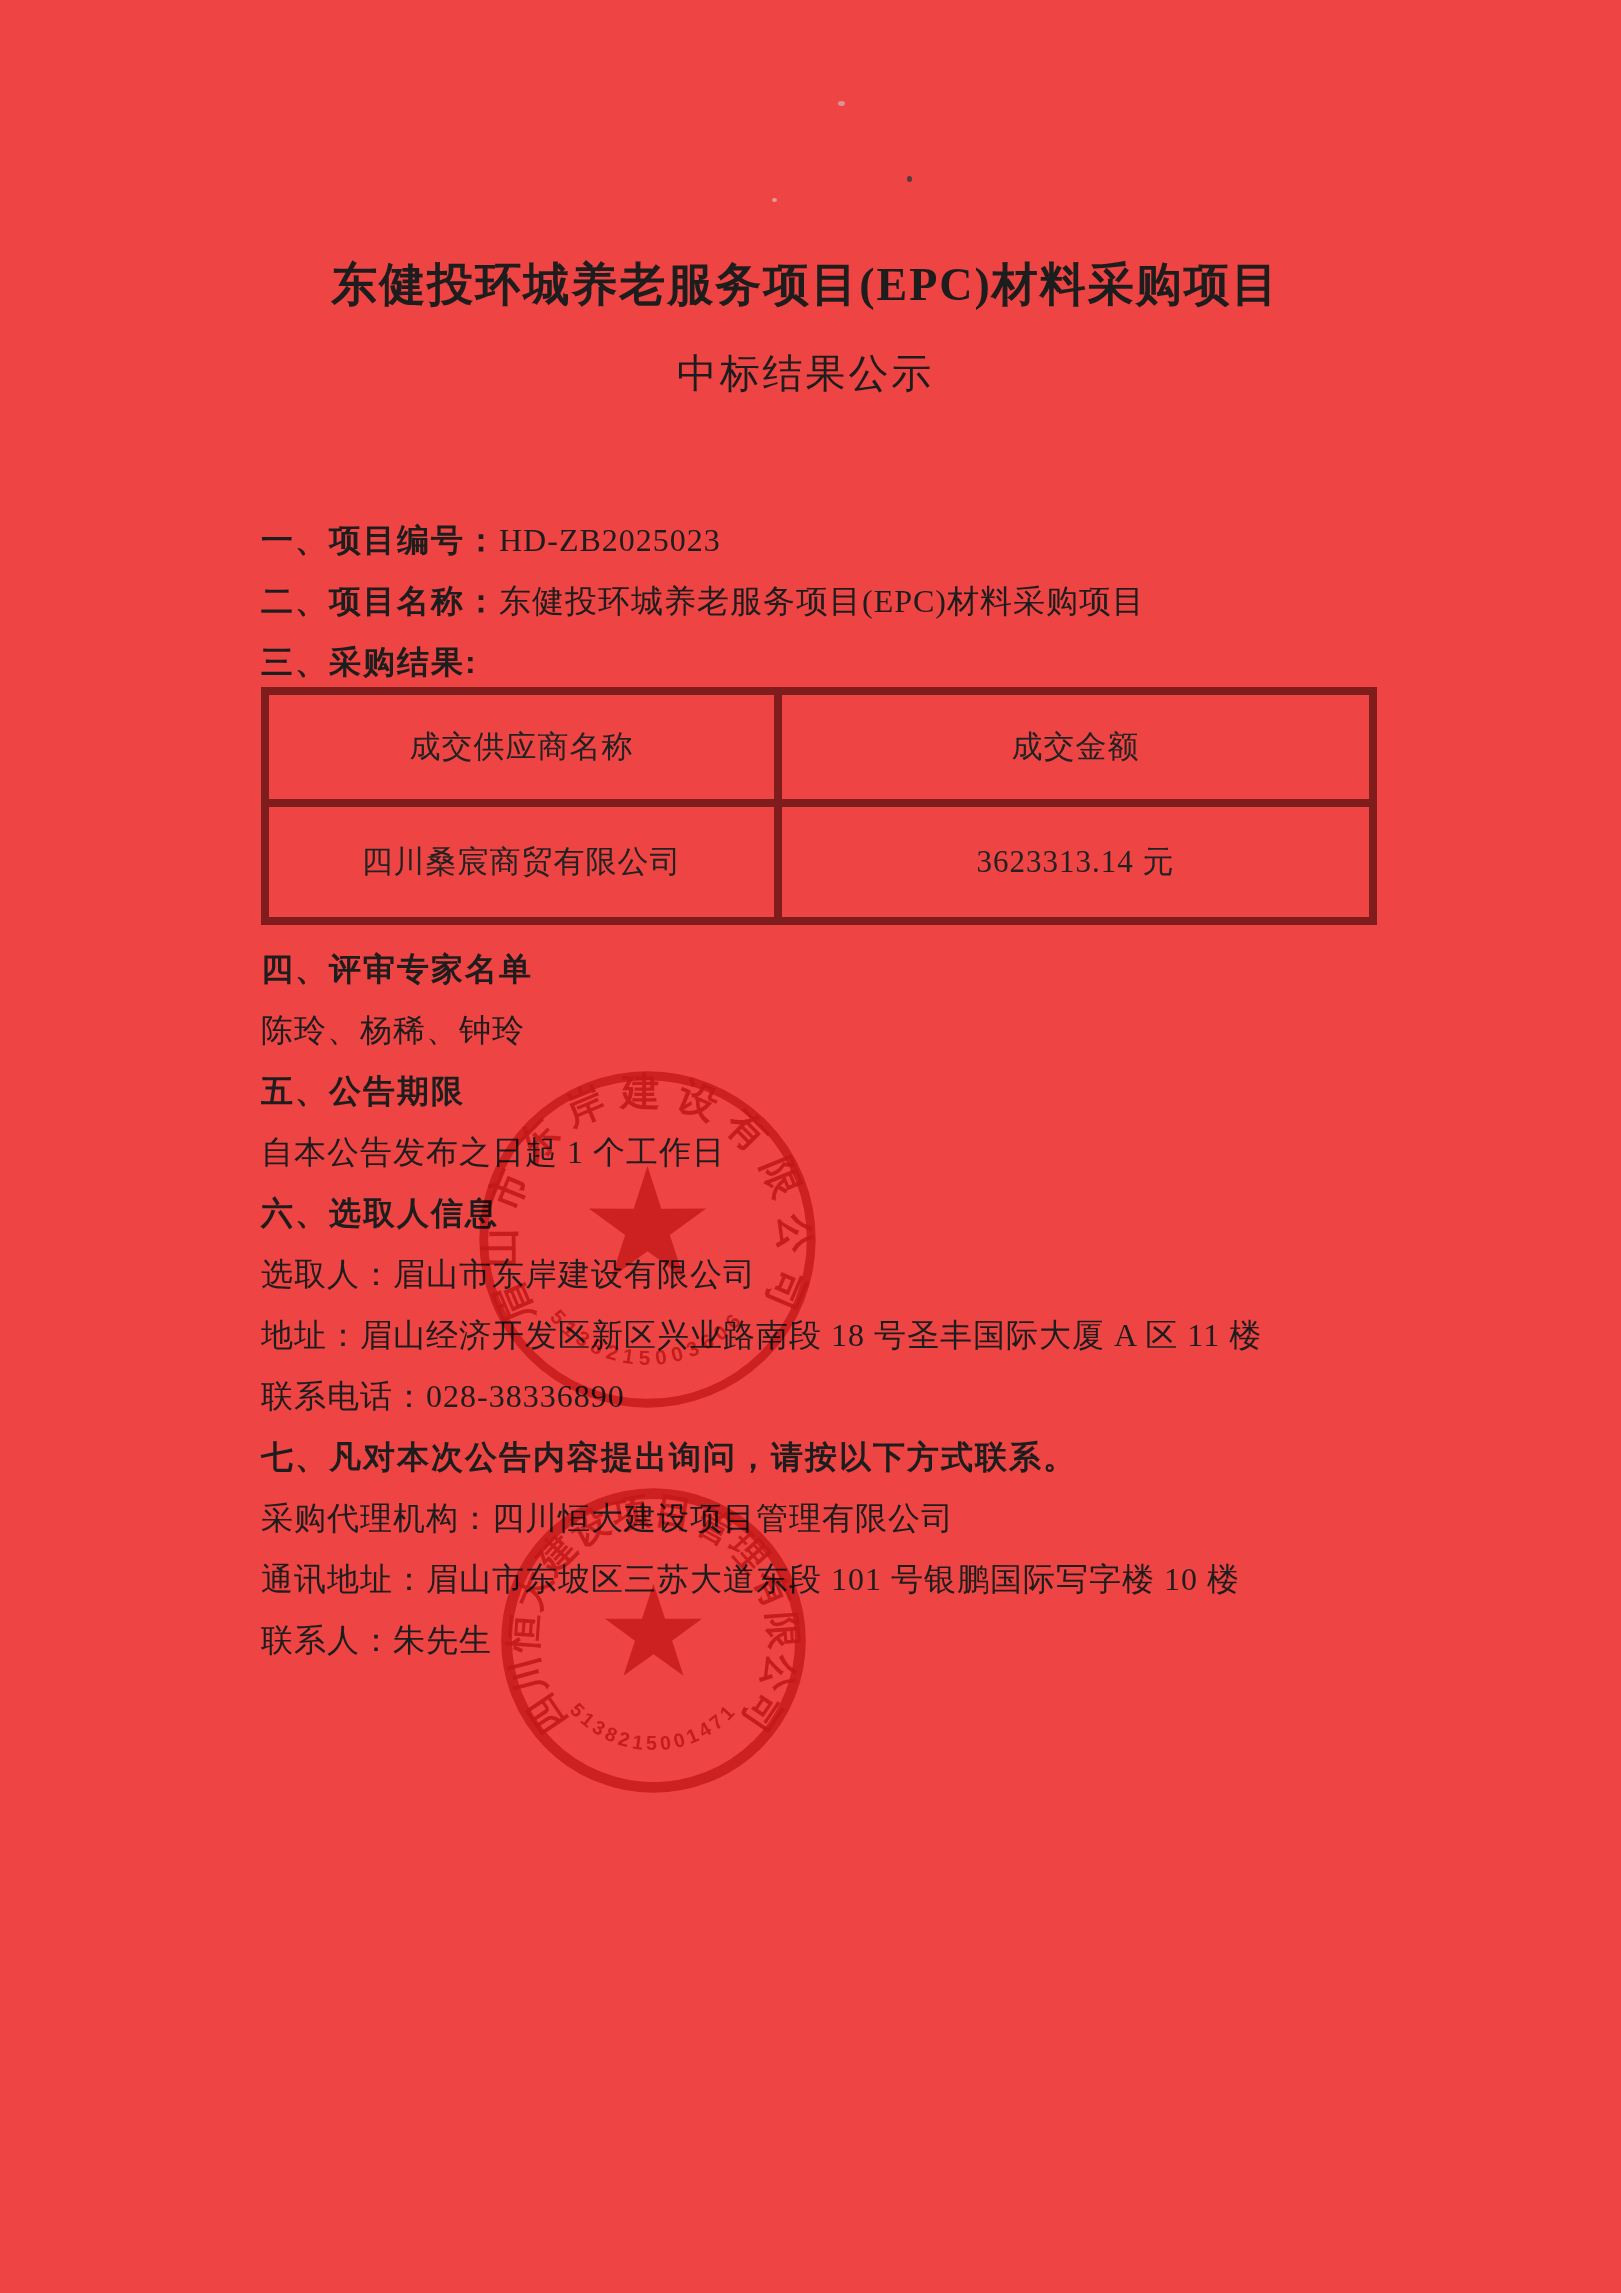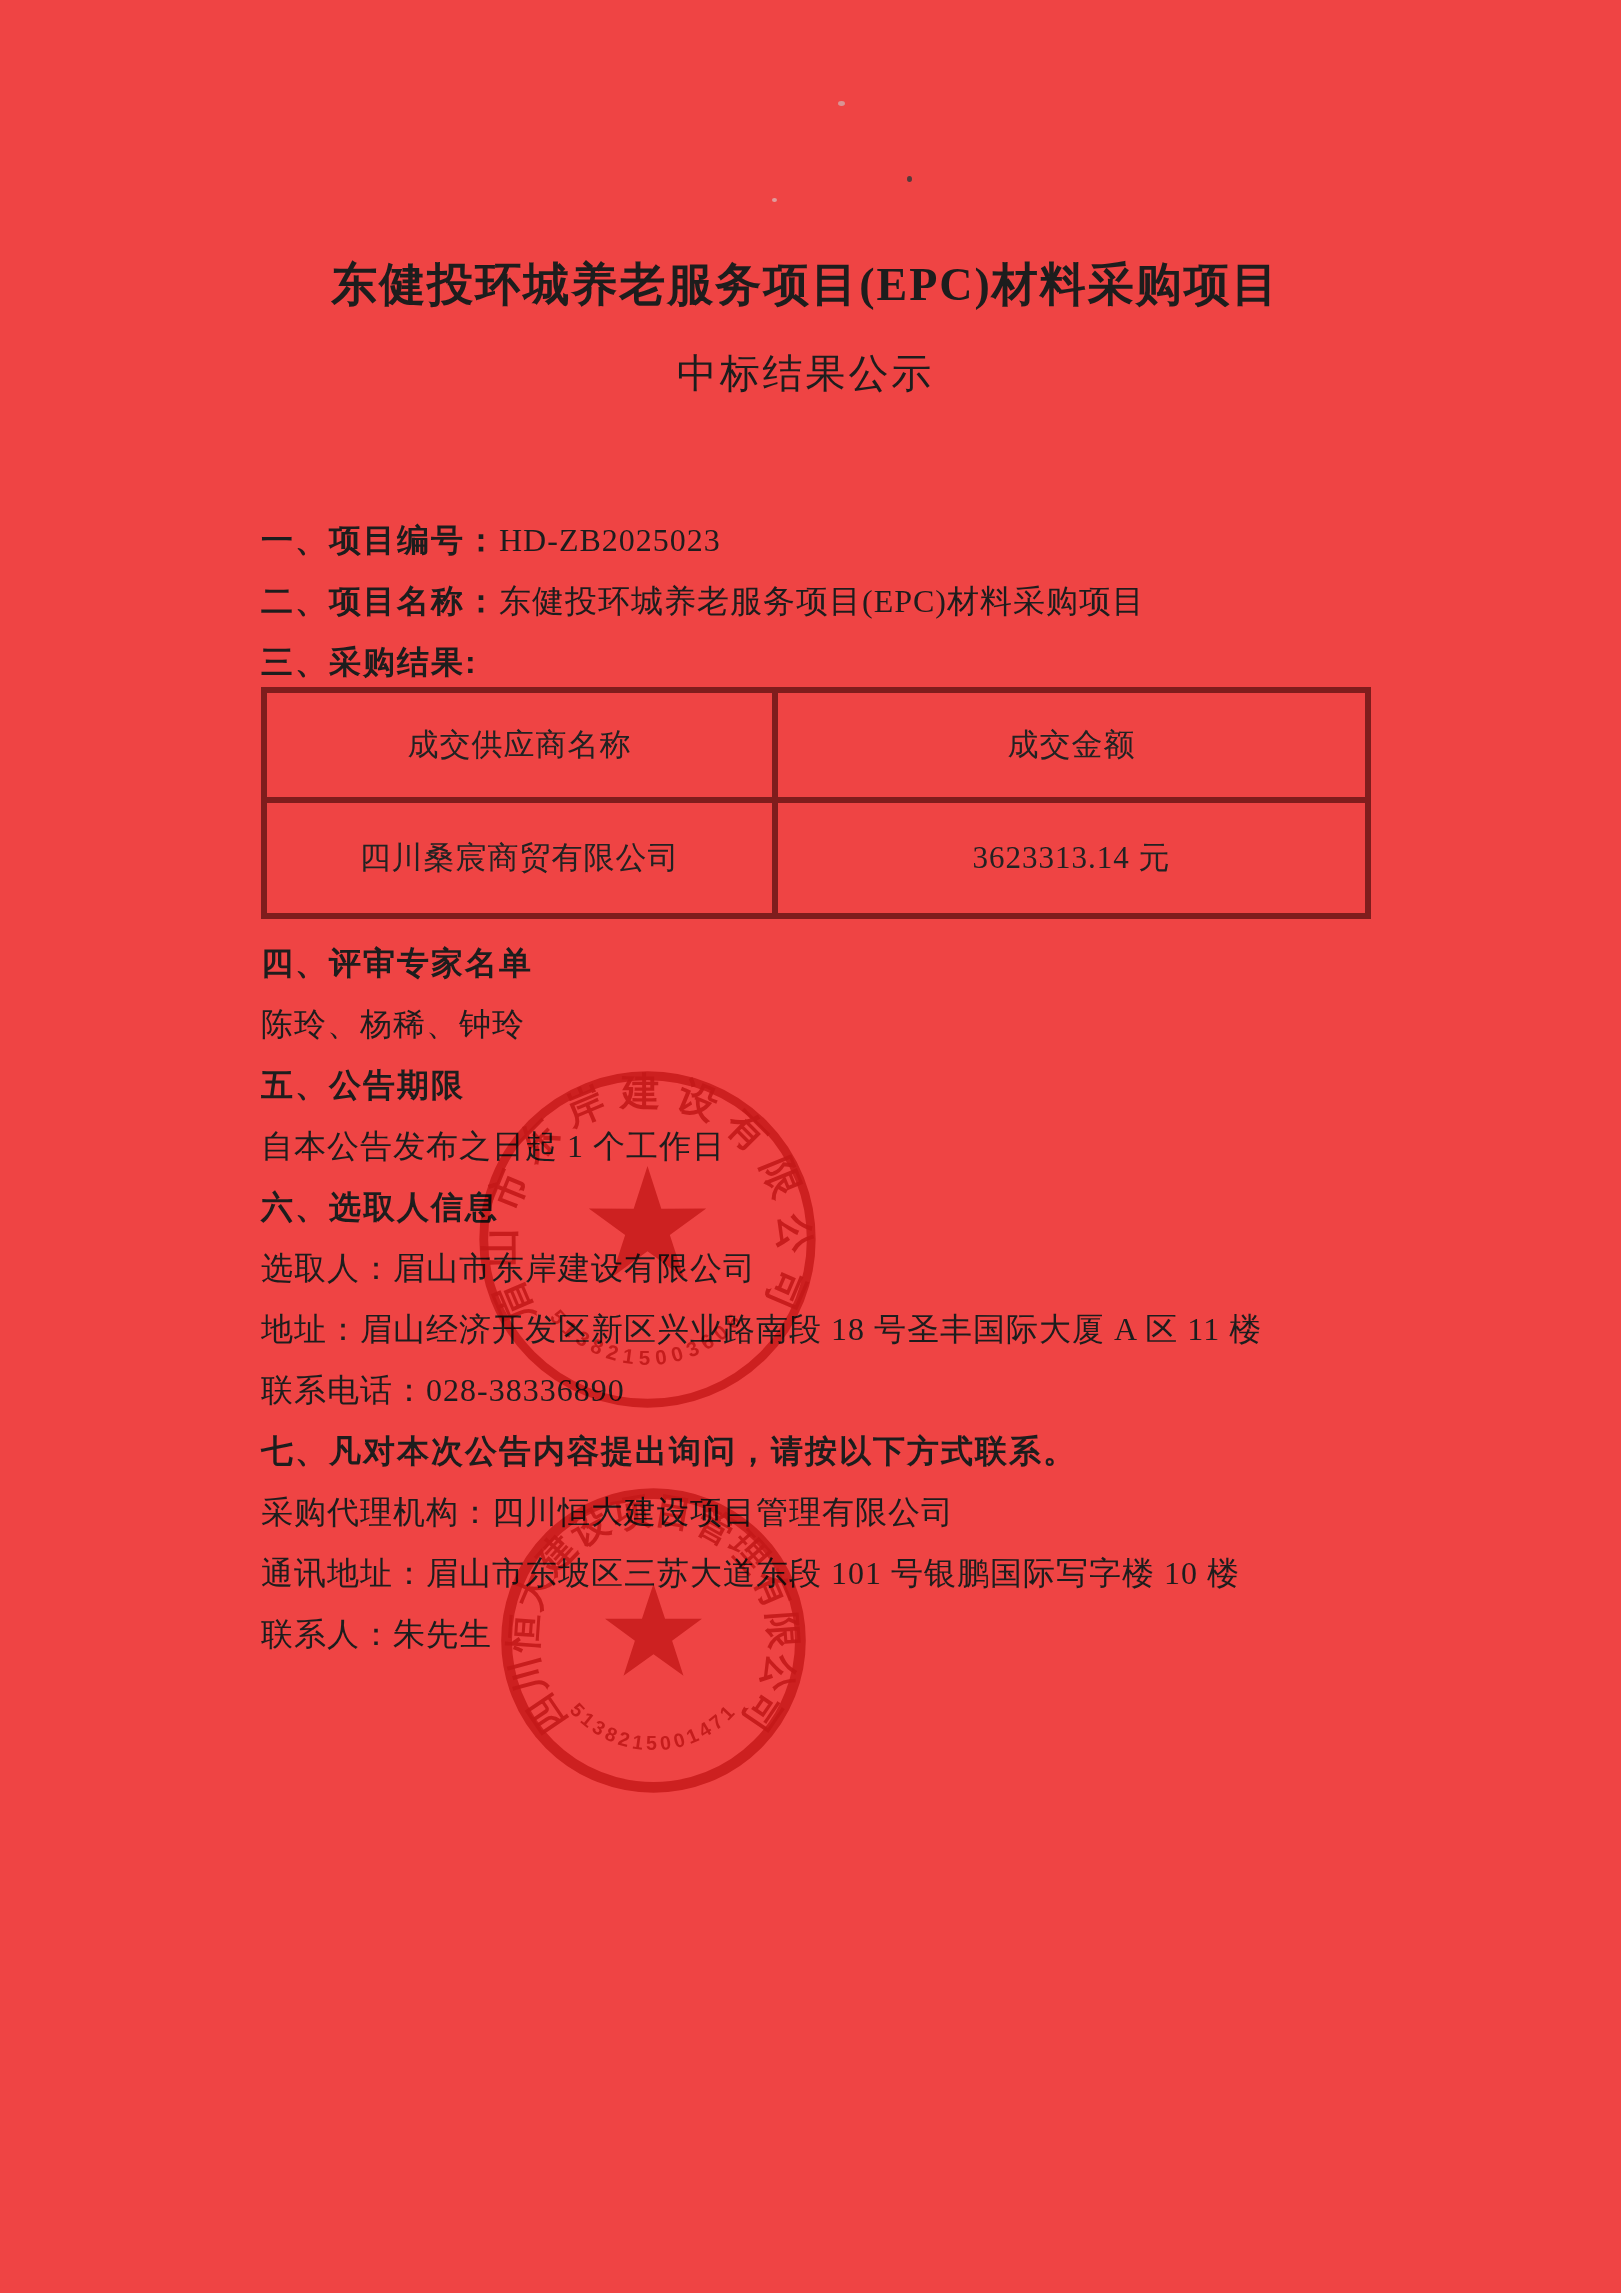"成交供应商名称" .doc-table td { border: 6px solid #7f1d1d -> 8px solid #7f1d1d }
